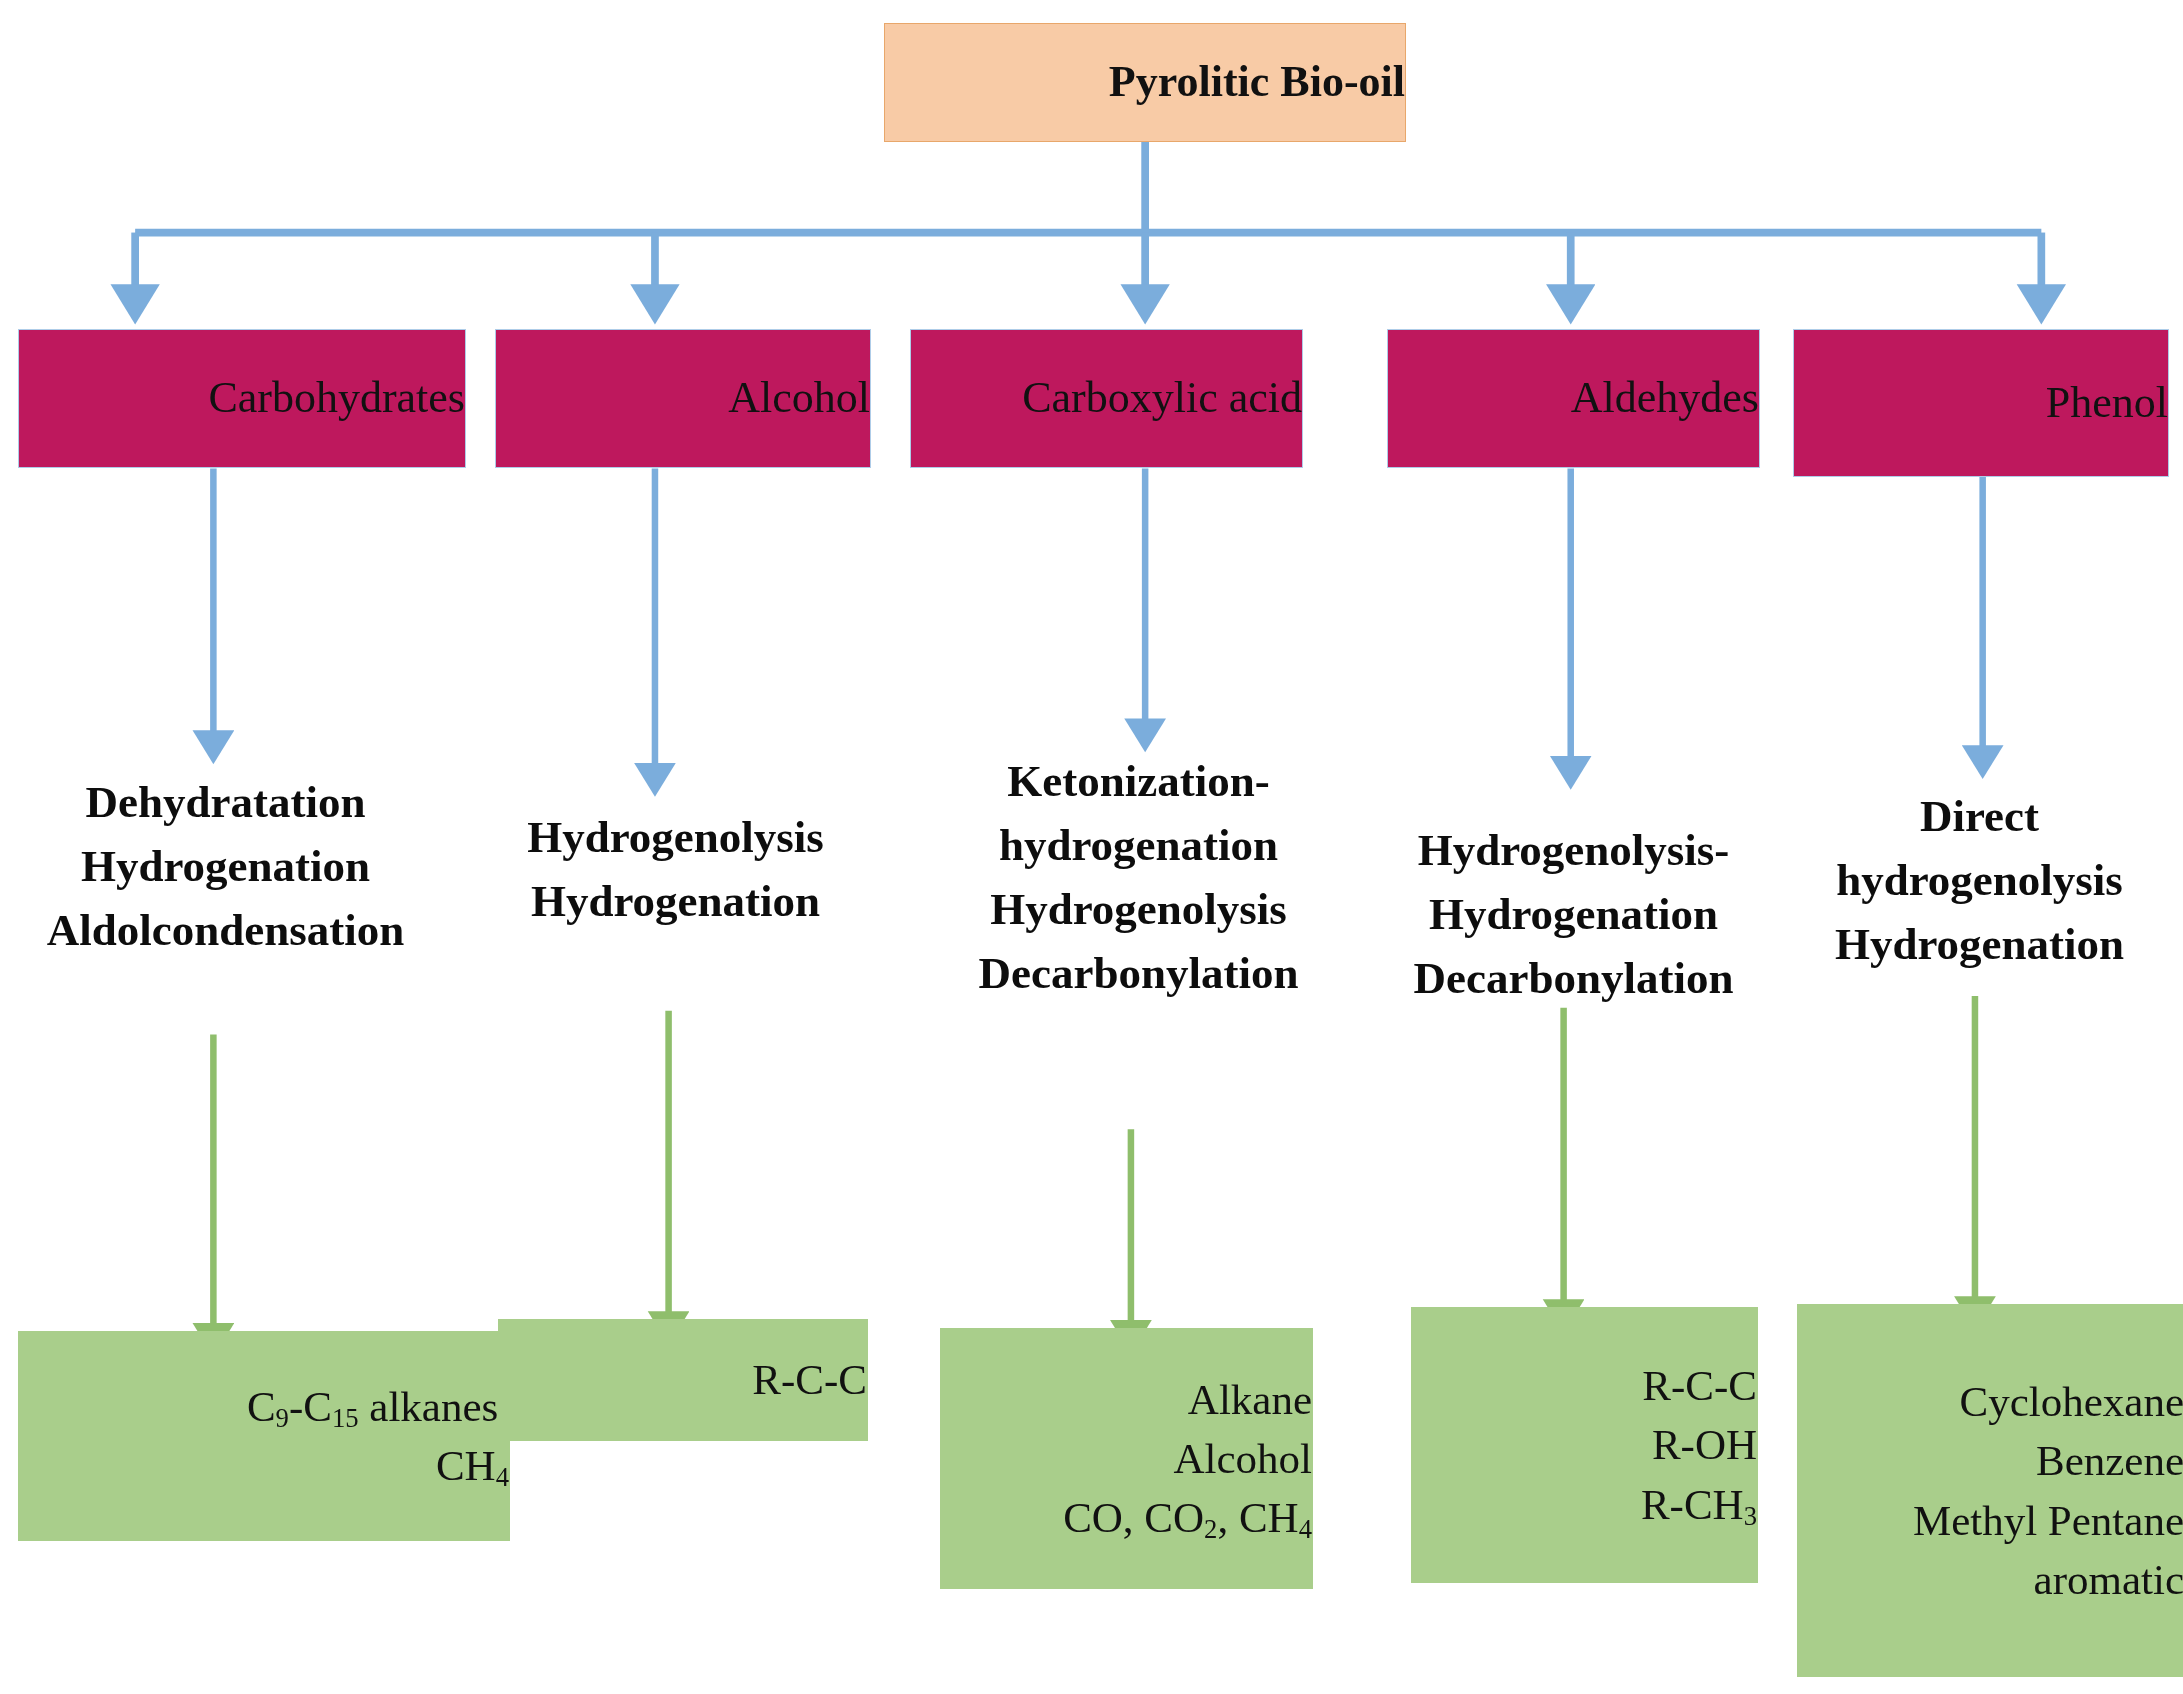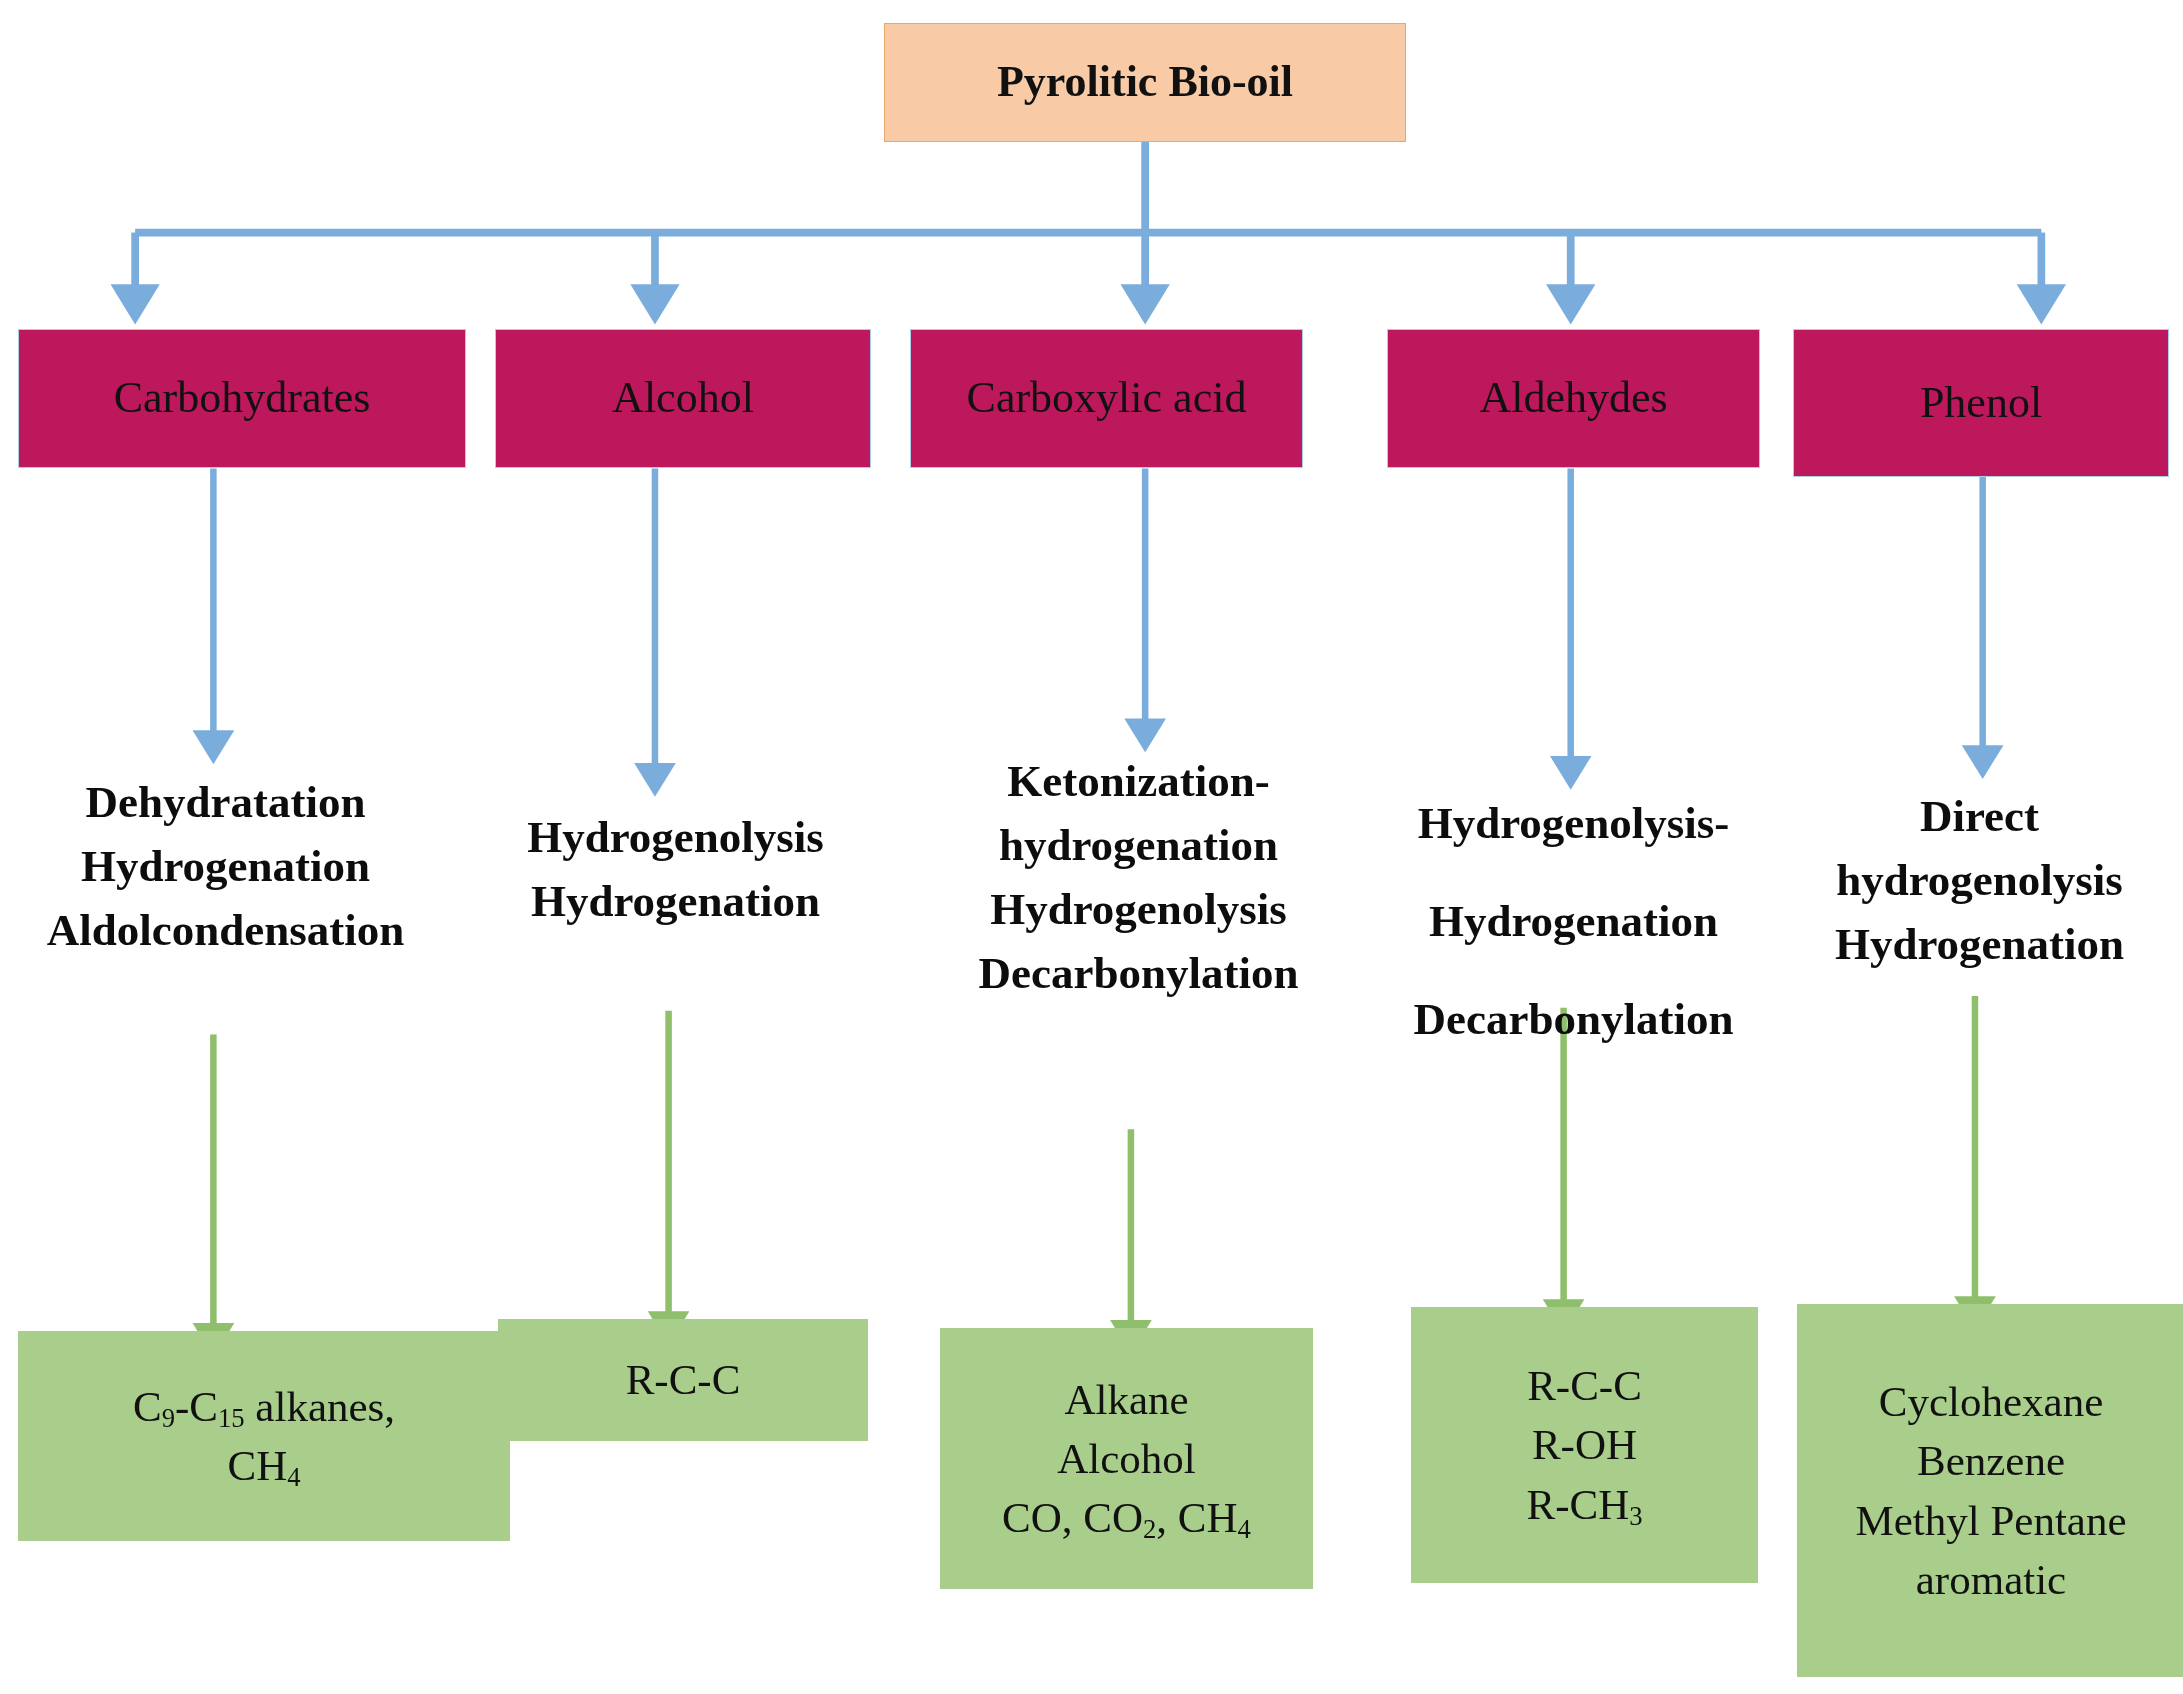"Pyrolitic Bio-oil" .node { align-items: center -> flex-end }
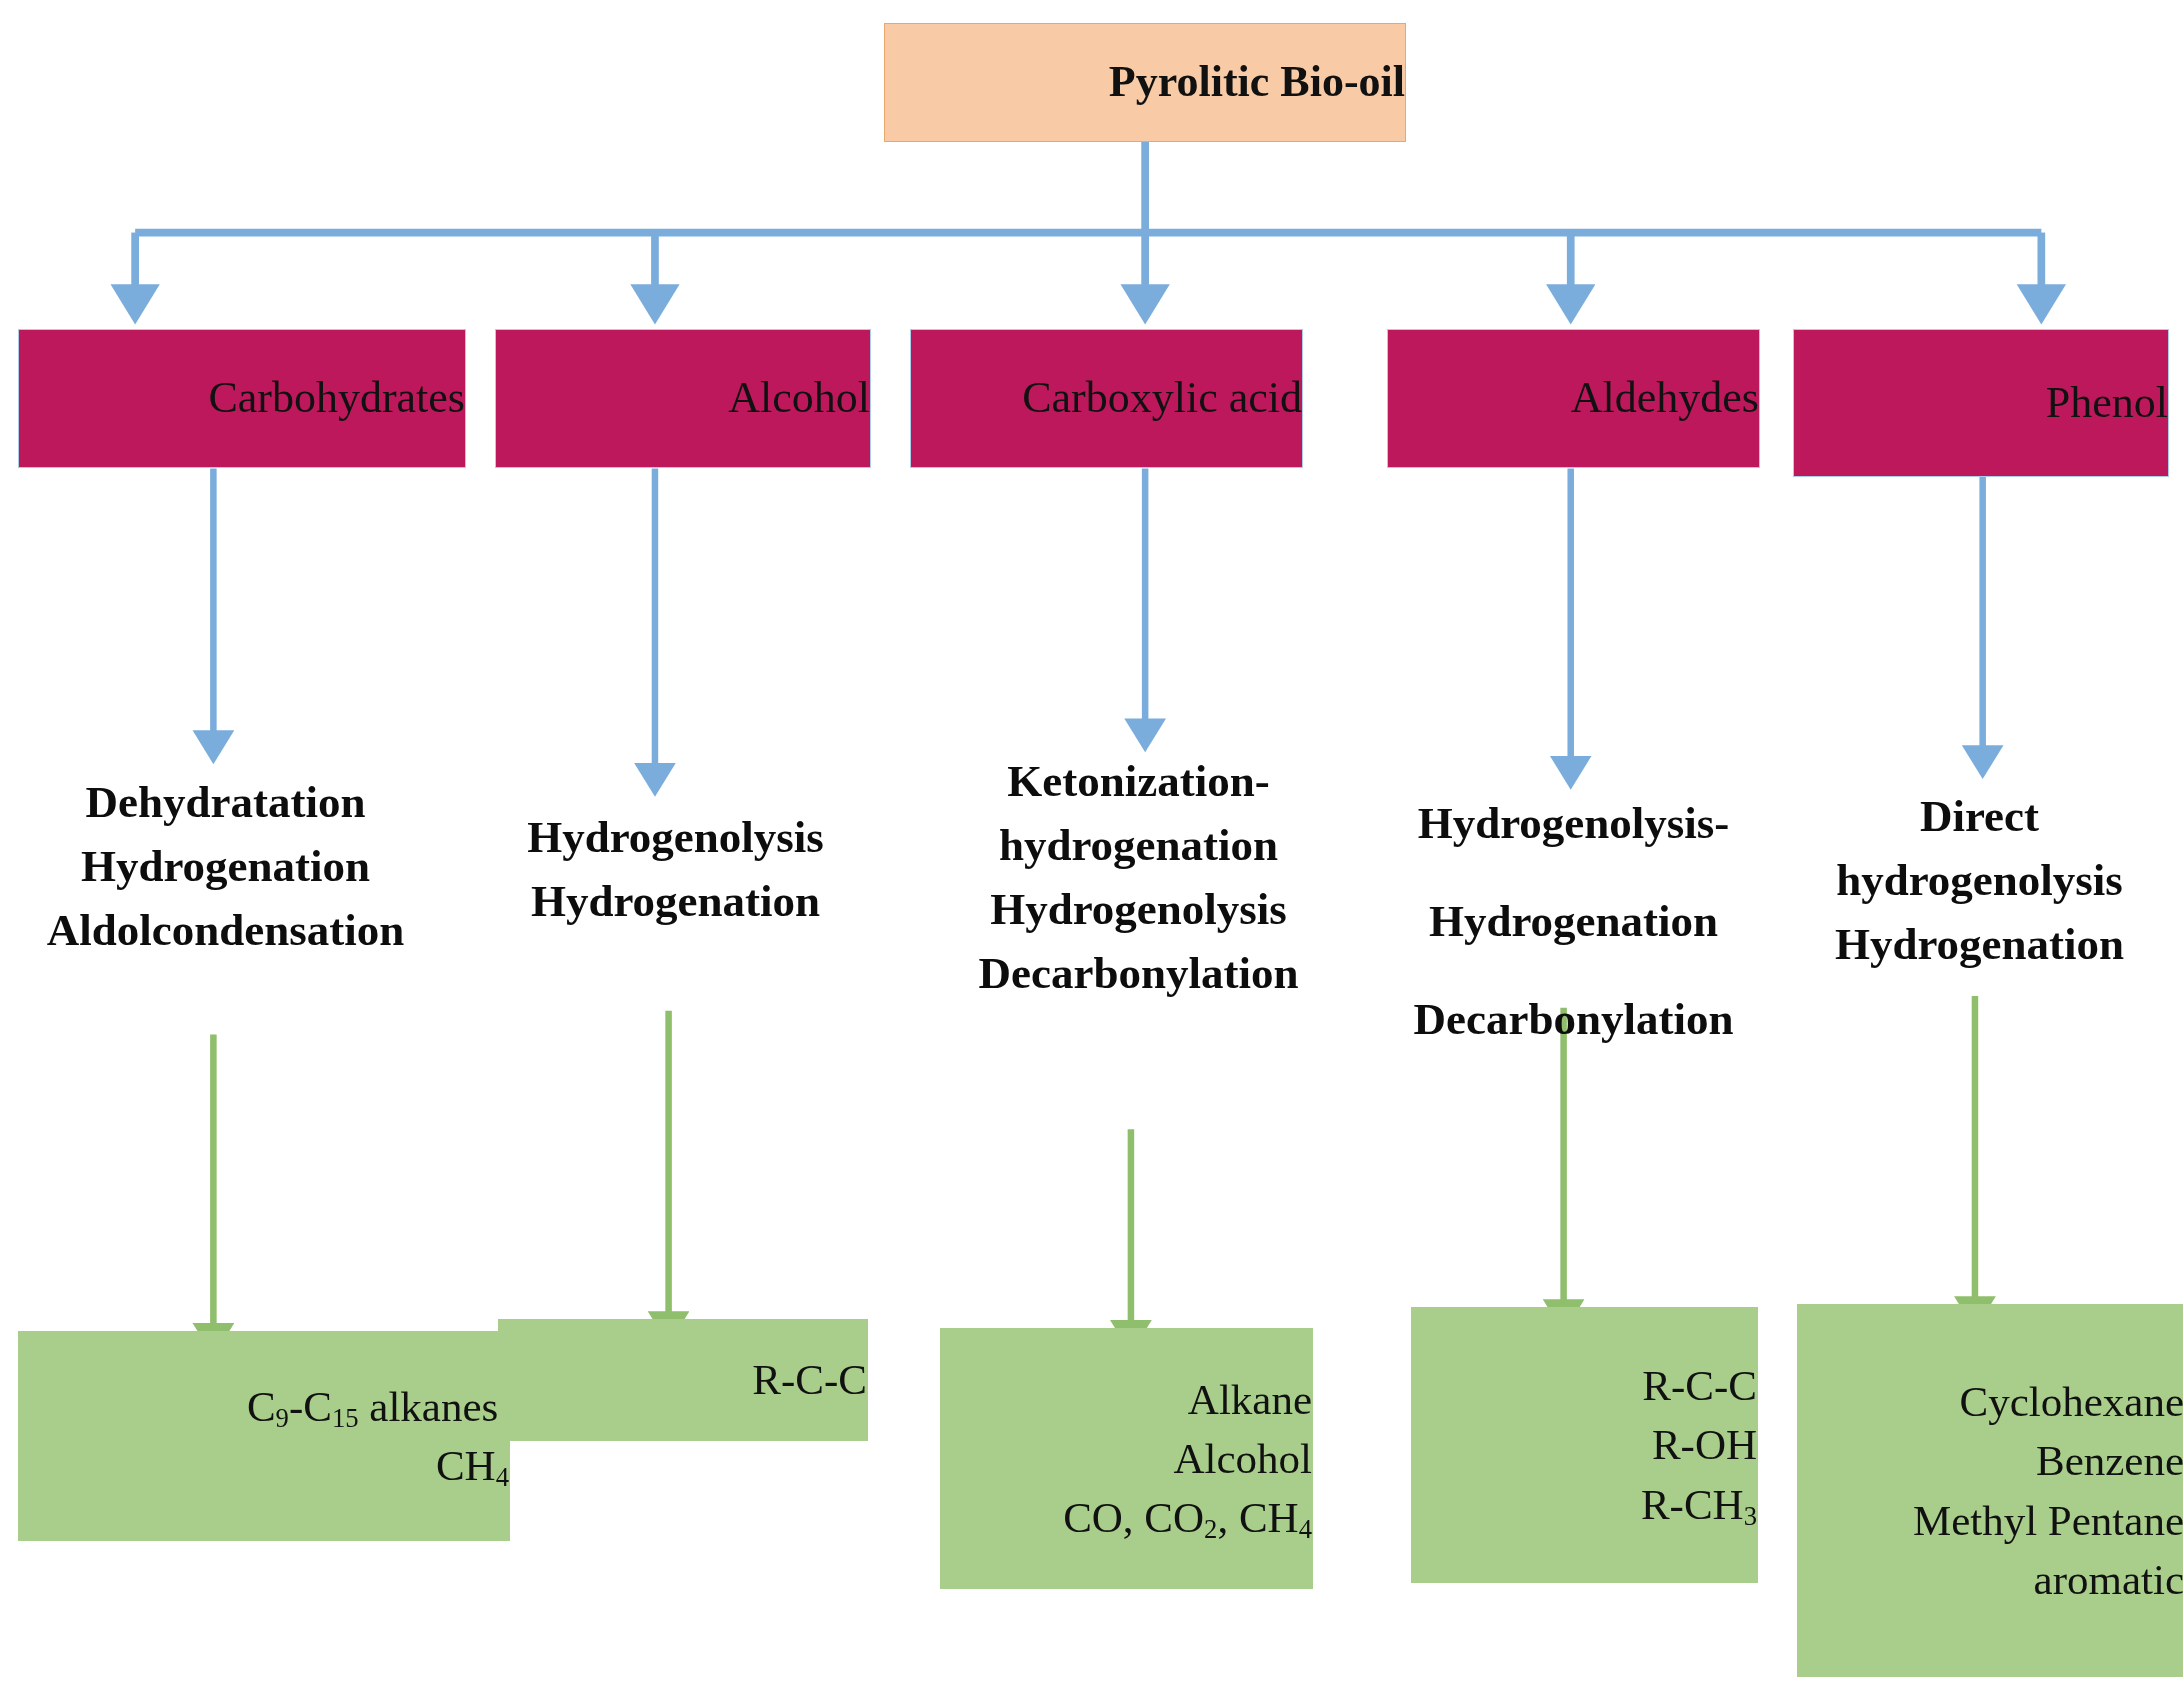"Hydrogenolysis-" div.proc { gap: 34px -> none; top: 792px -> 819px }
